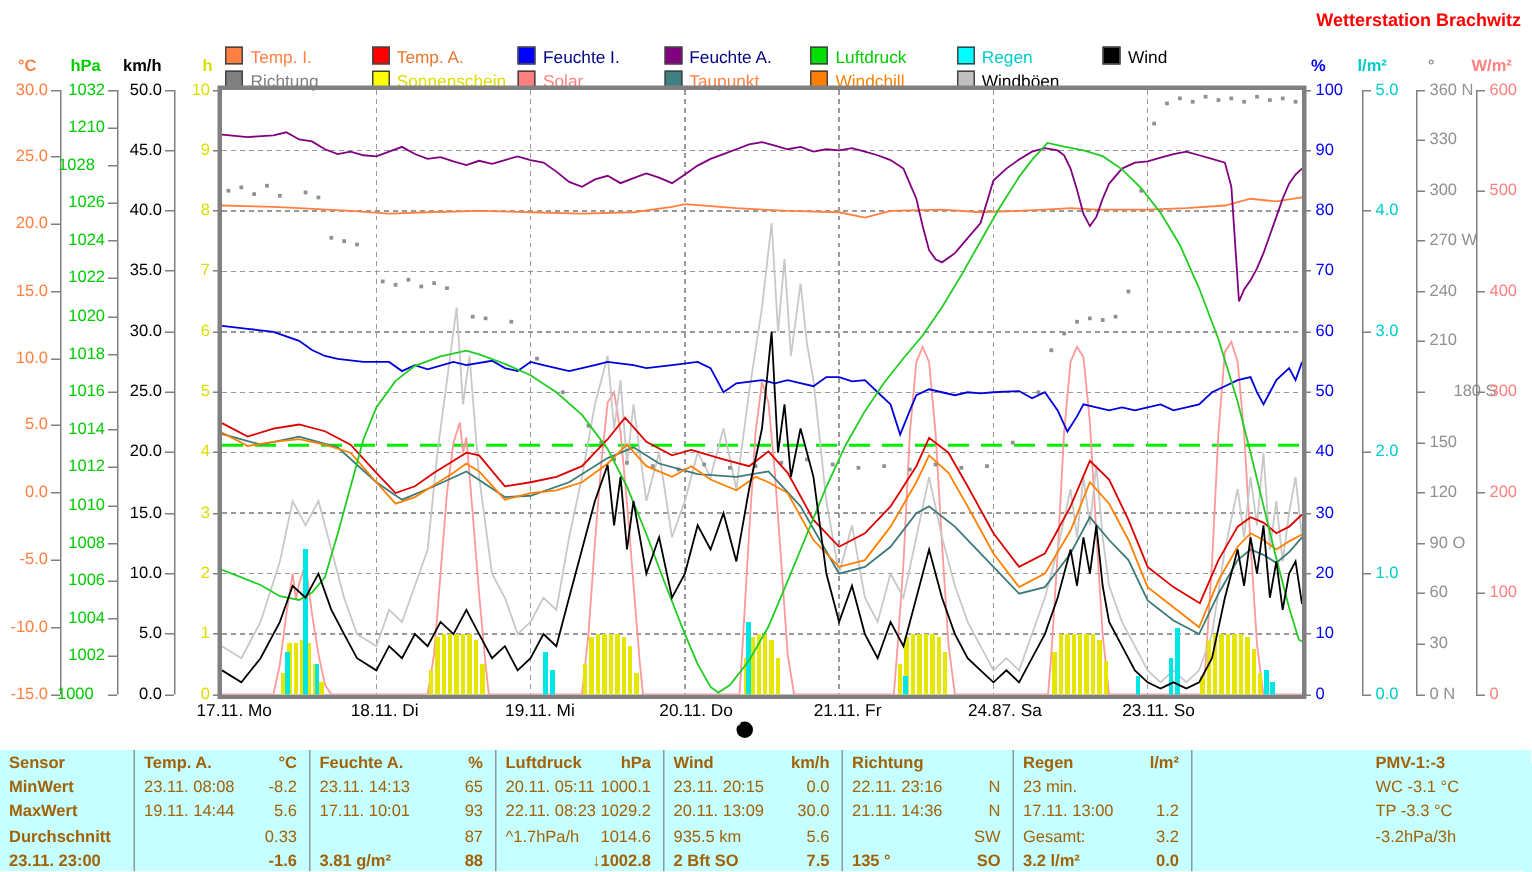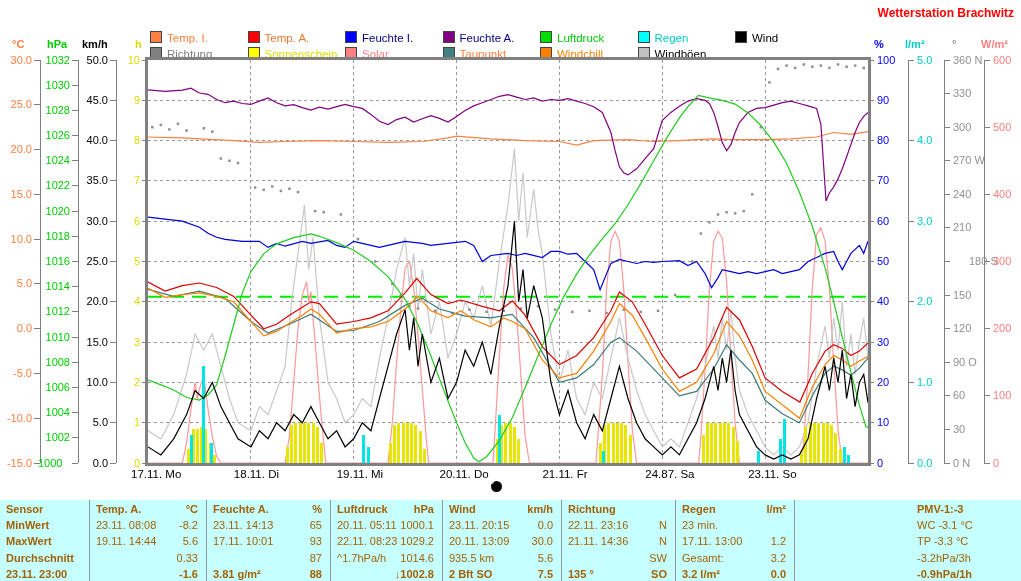"1030" div.axis-label { text: 1030 -> 1210 }
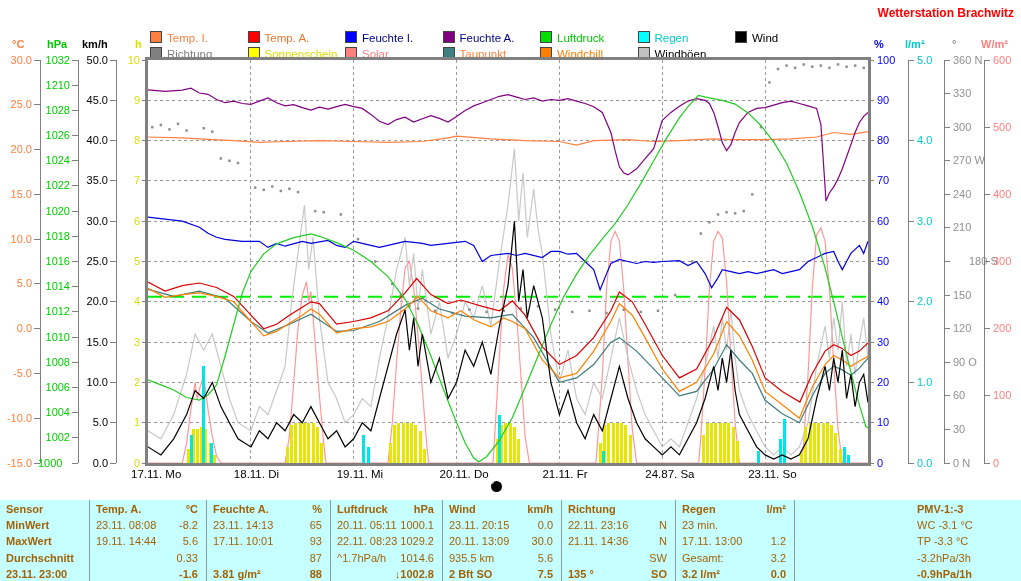"1028" div.axis-label { text-align: right -> center }
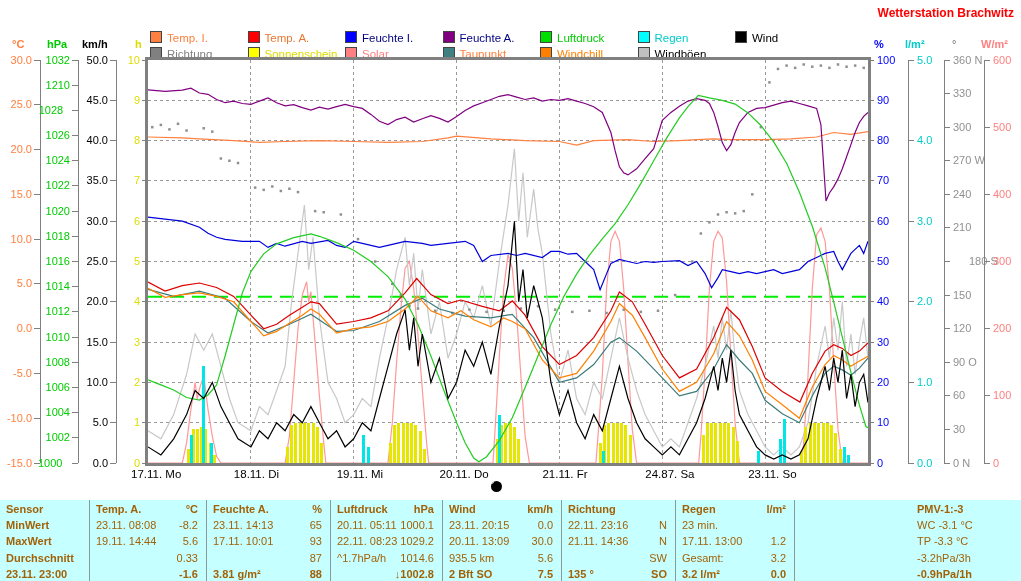"-0.9hPa/1h" div.wrow { html: <div> <span>-0.9hPa/1h</span> <span></span> </div> -> none }
